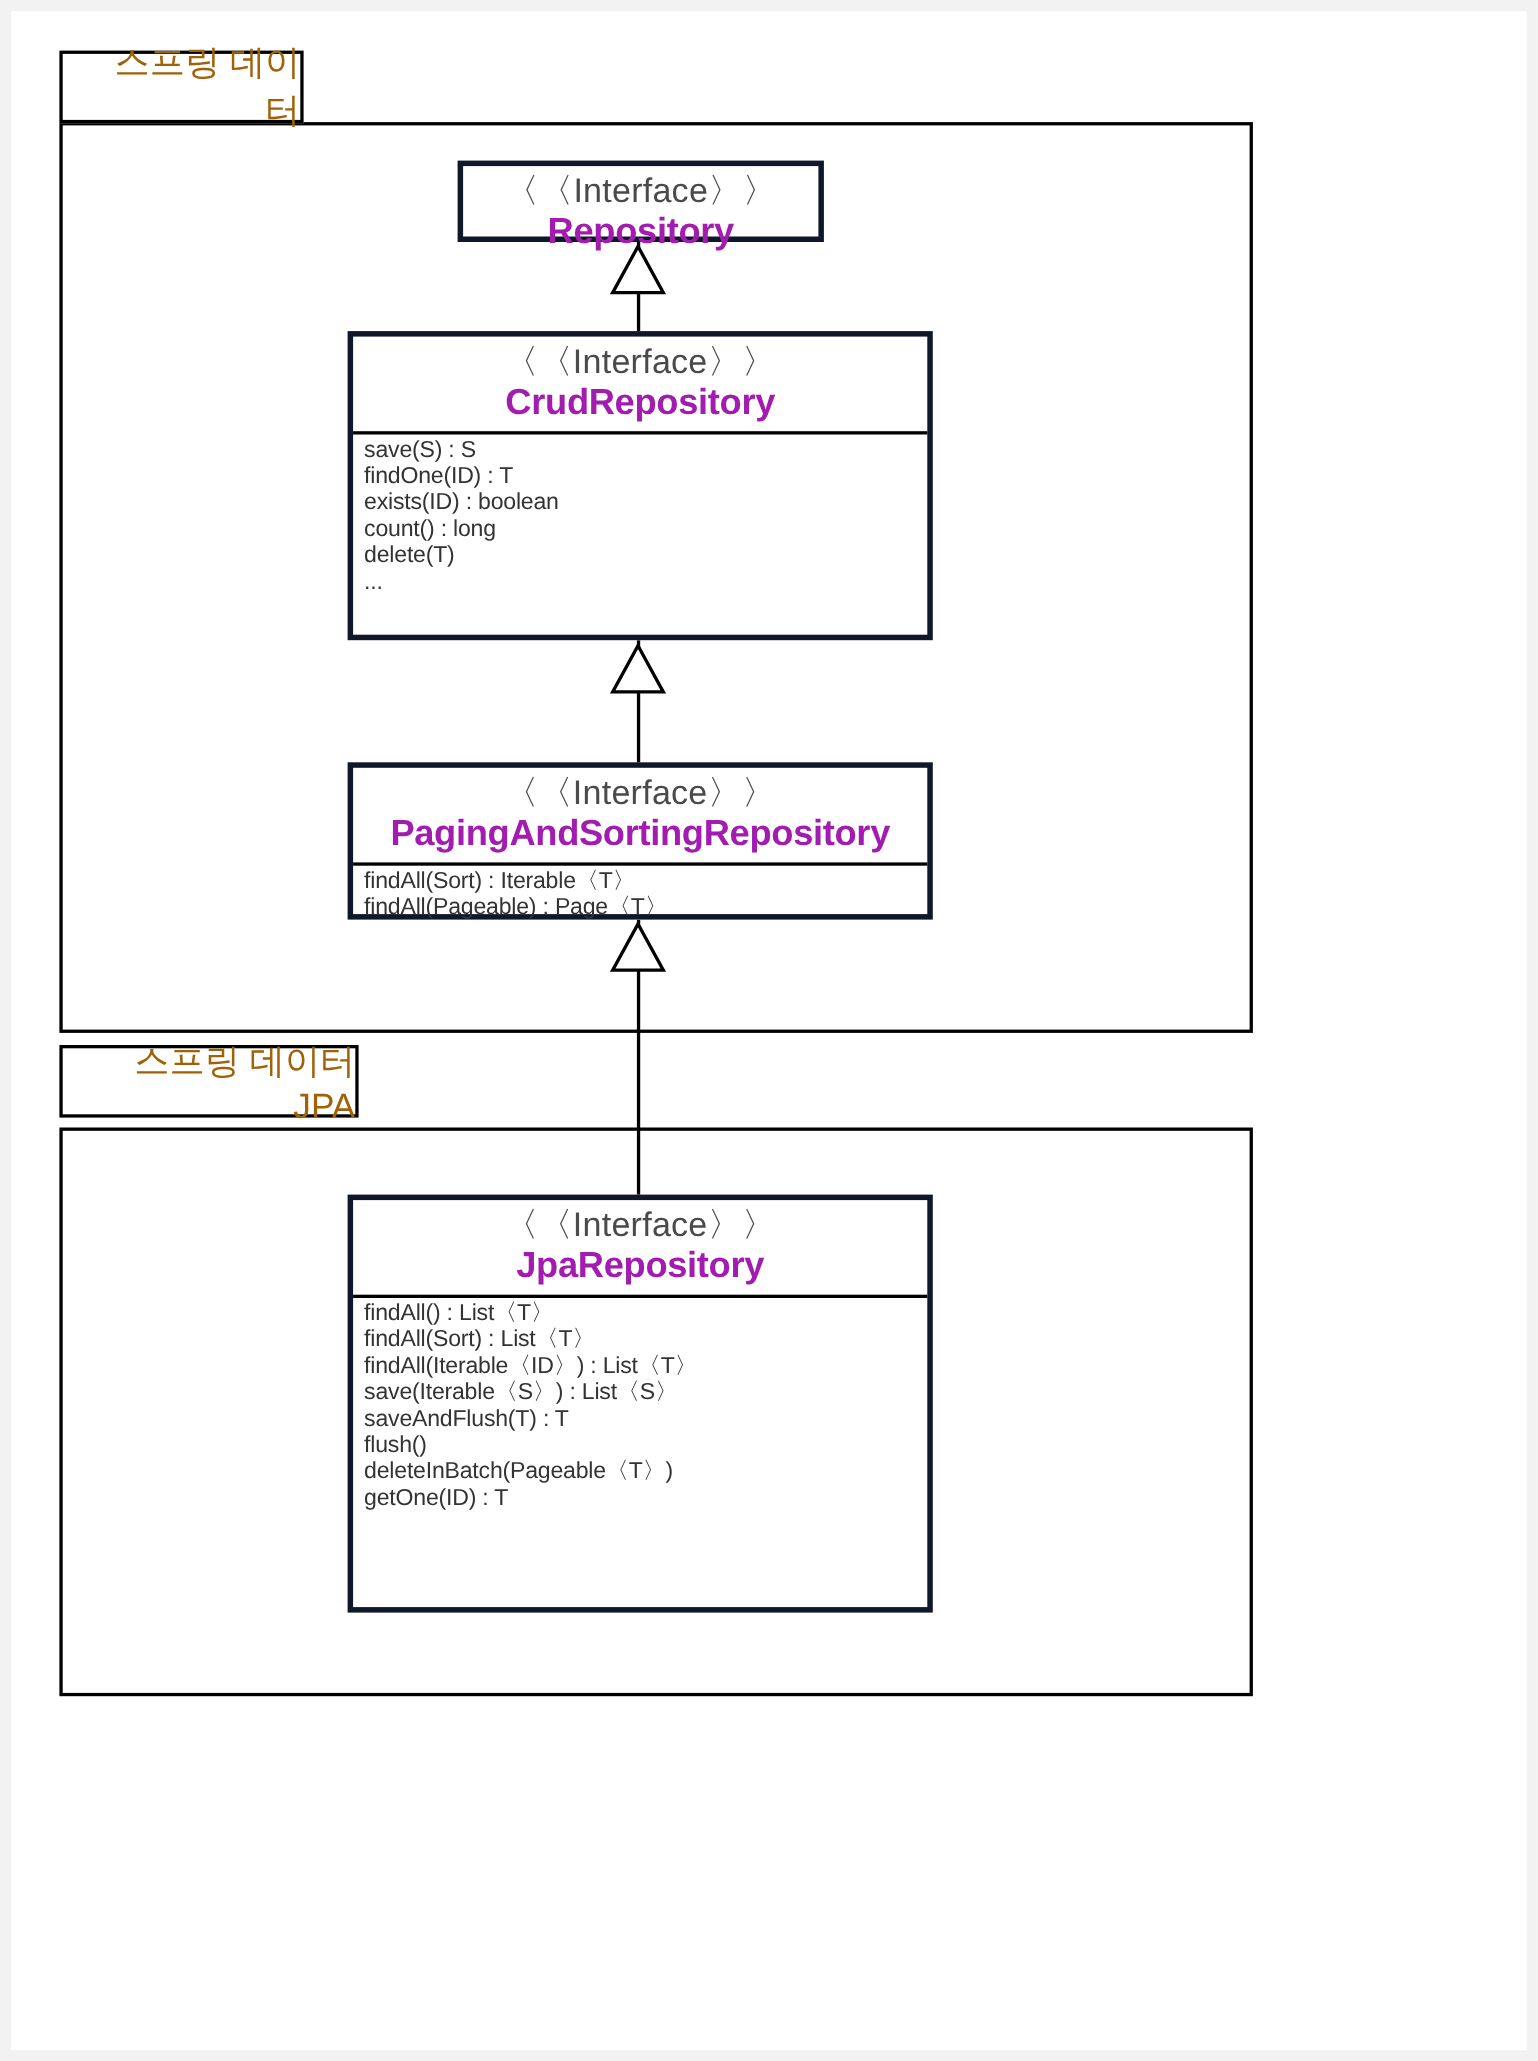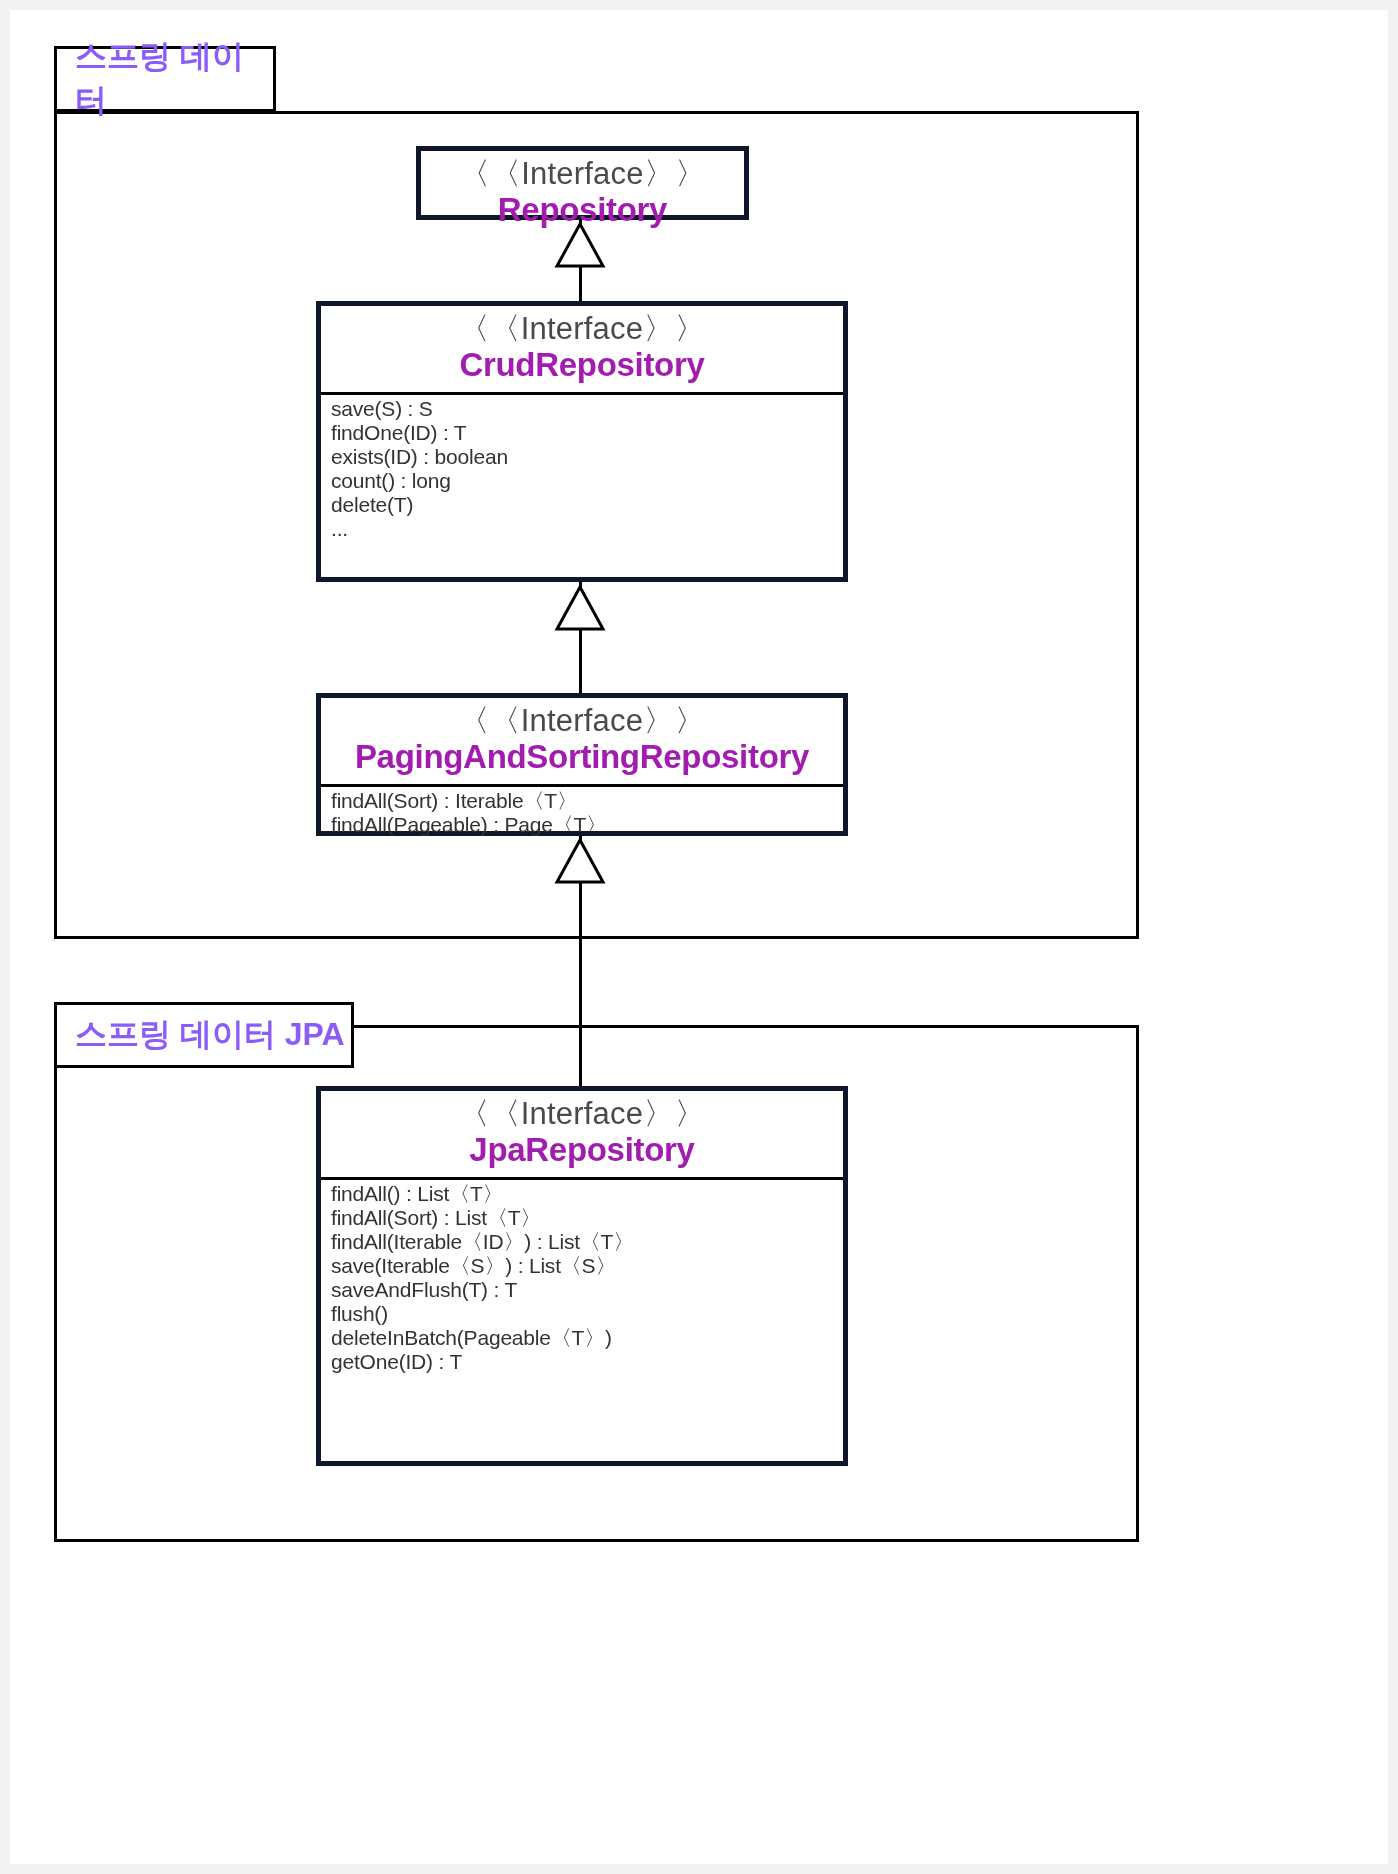"스프링 데이터" .package-tab { color: #8b5cf6 -> #a16207; font-weight: bold -> normal; text-align: none -> right }
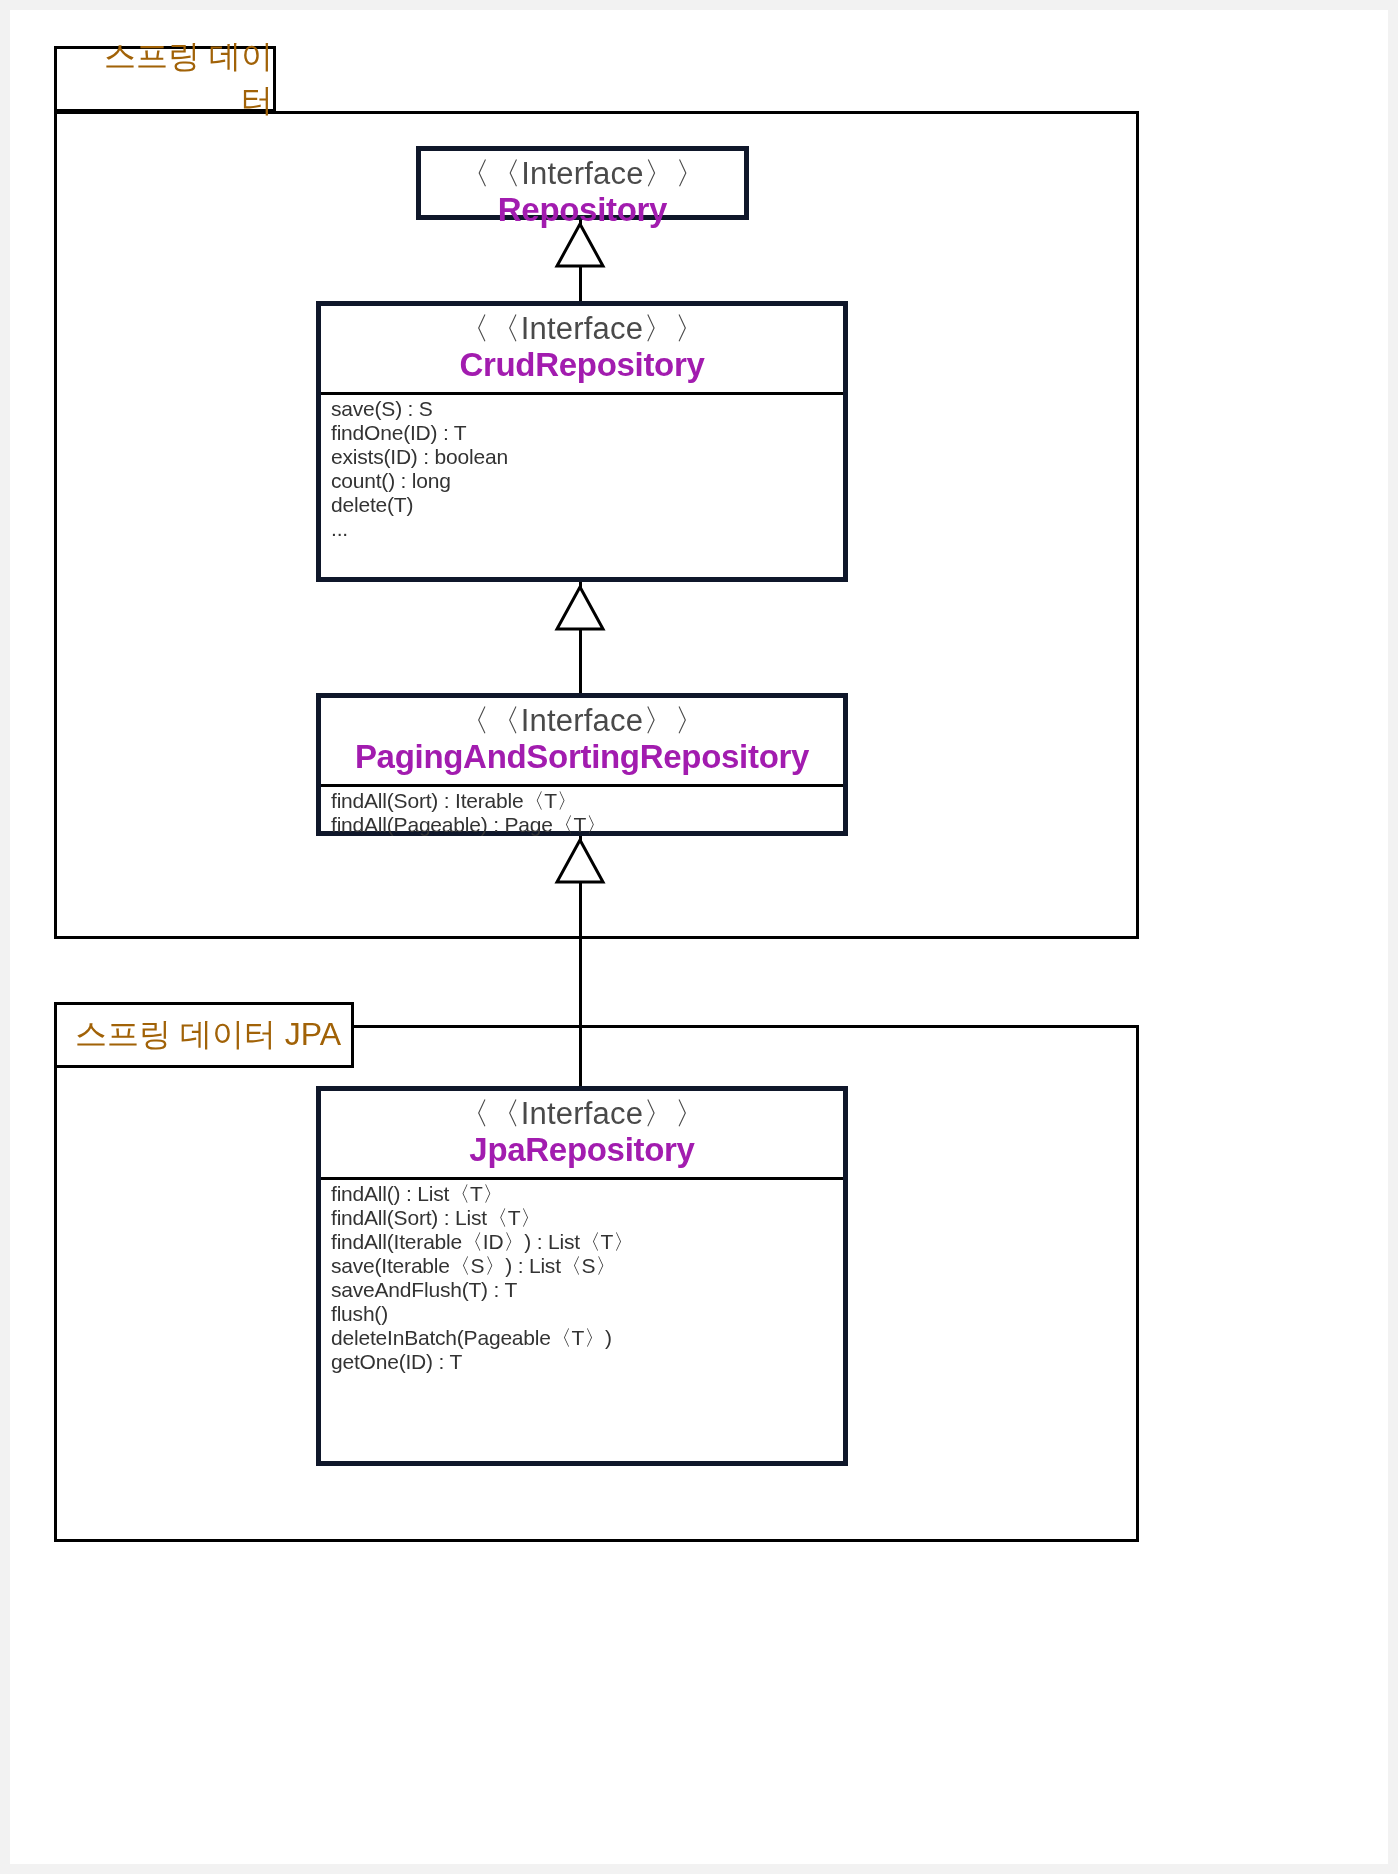"스프링 데이터 JPA" div.package-tab { top: 992px -> 940px; width: 300px -> 272px }
